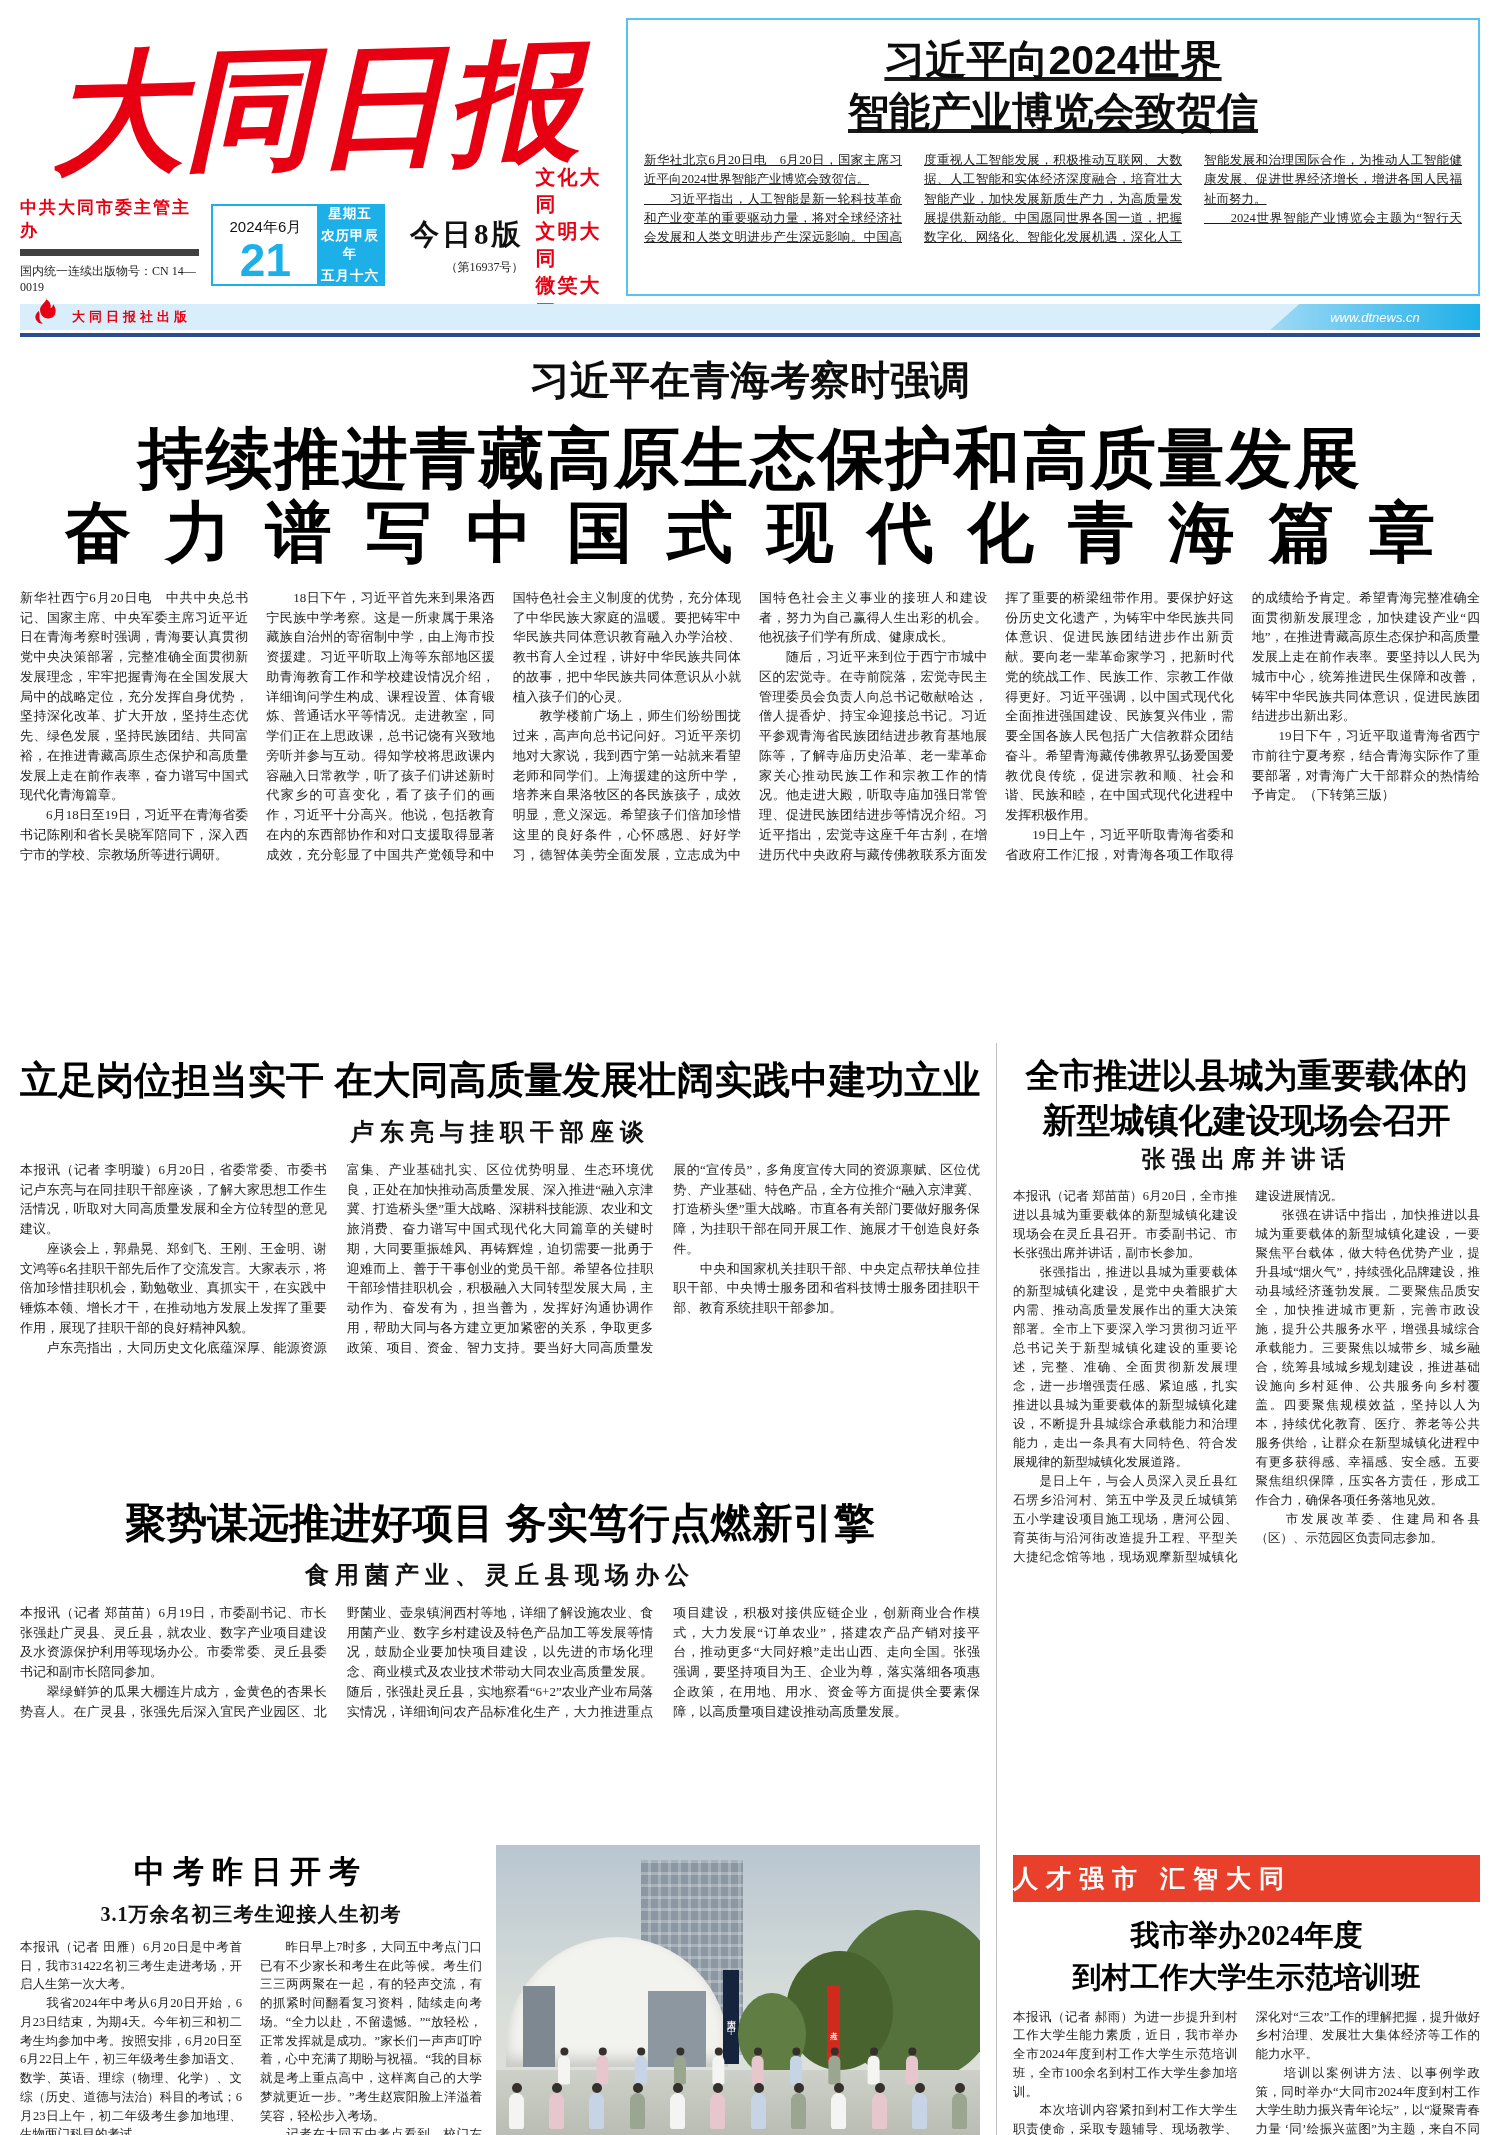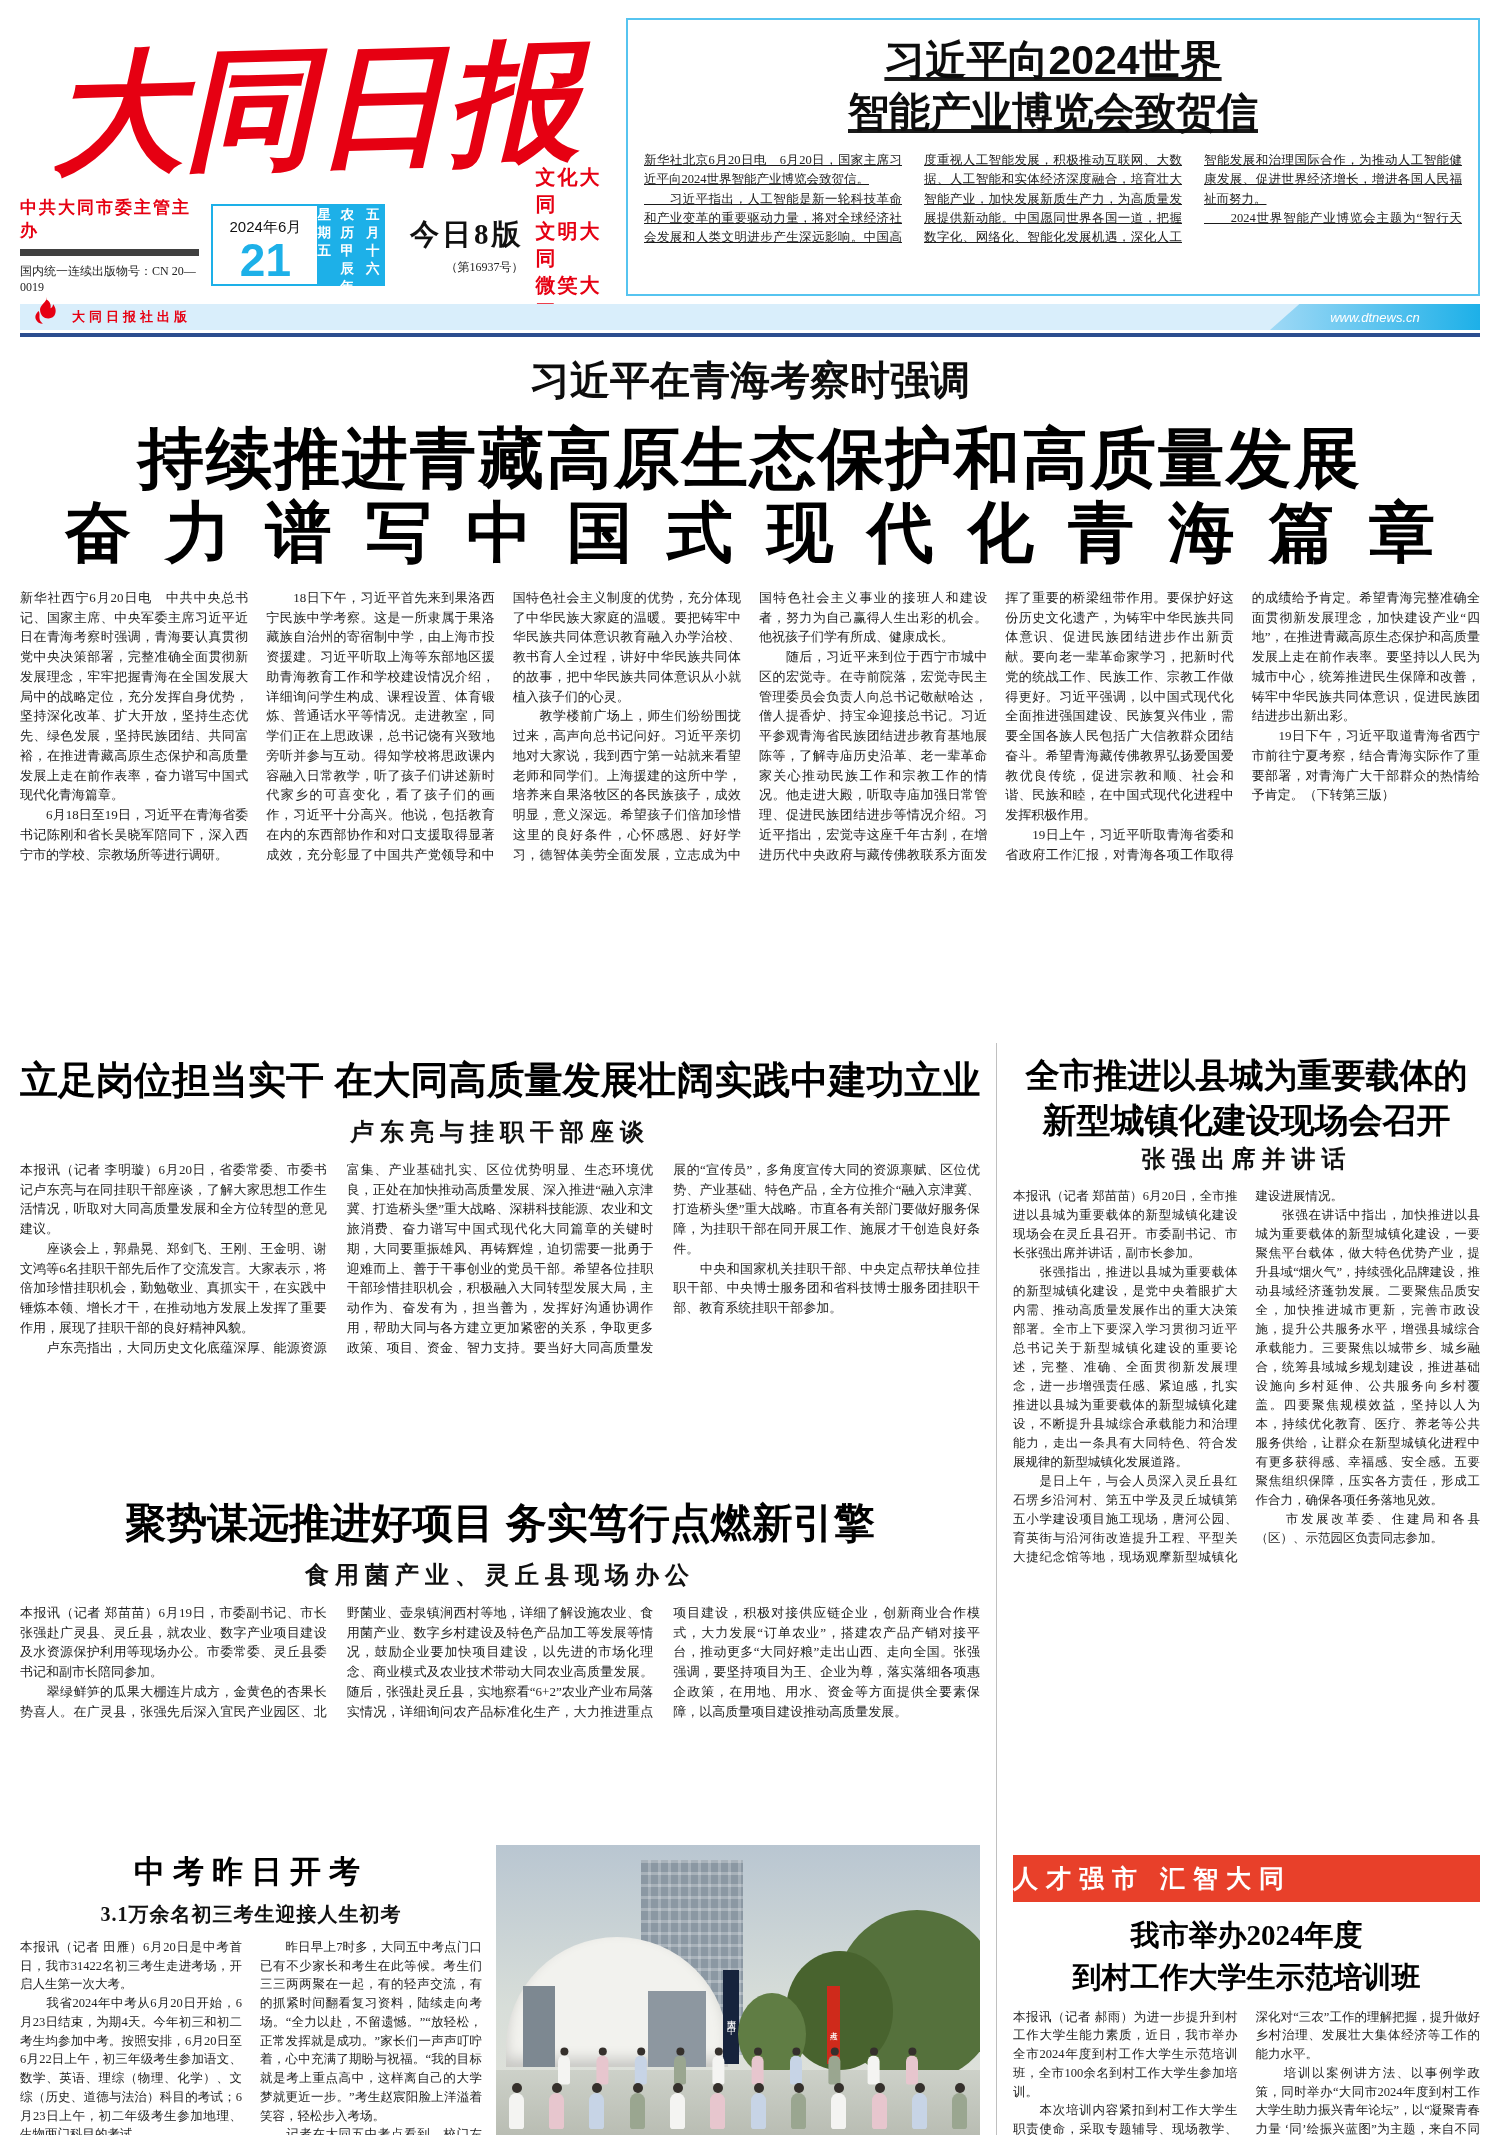"星期五" .date-right { flex-direction: row -> column }
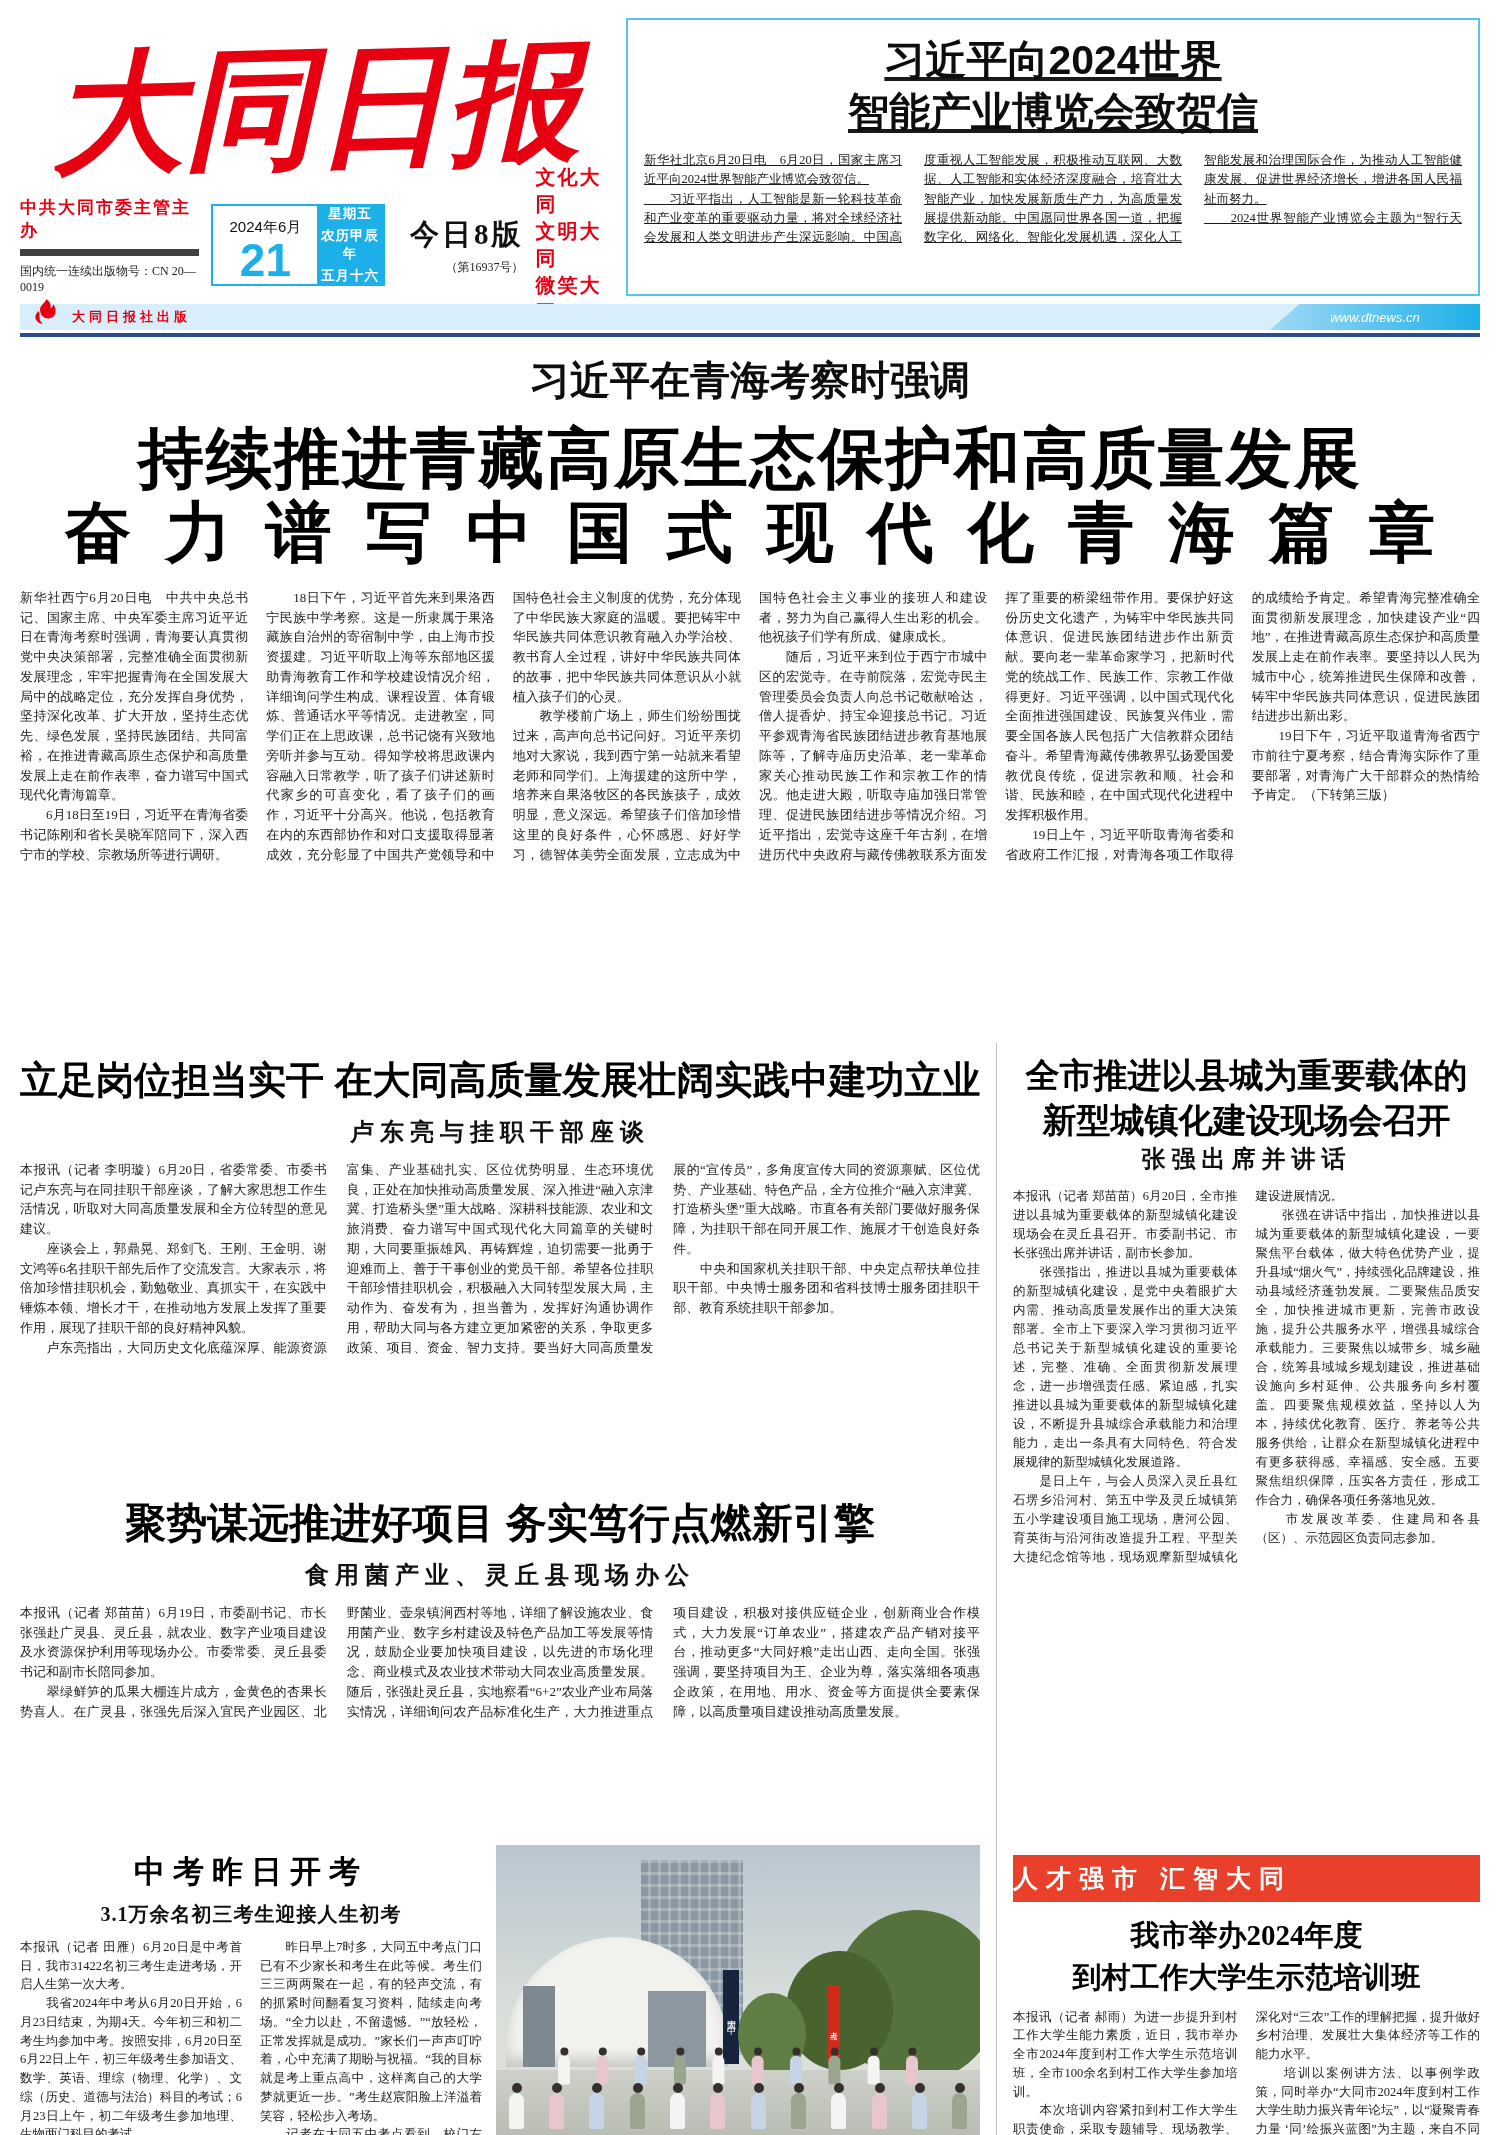"国内统一连续出版物号：CN 20—0019" div.issn { text: 20 -> 14 }
